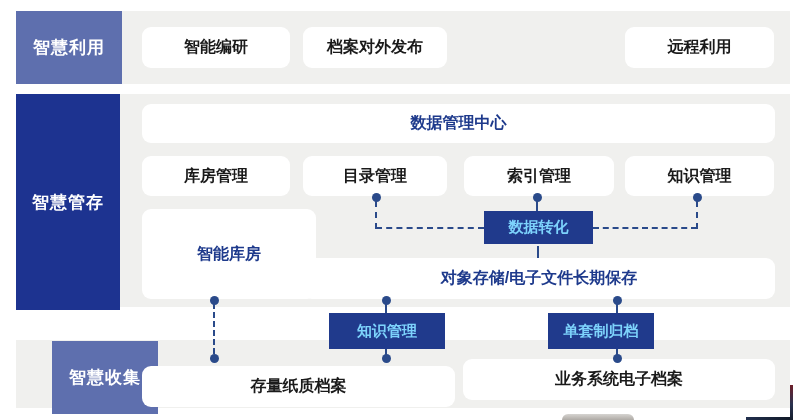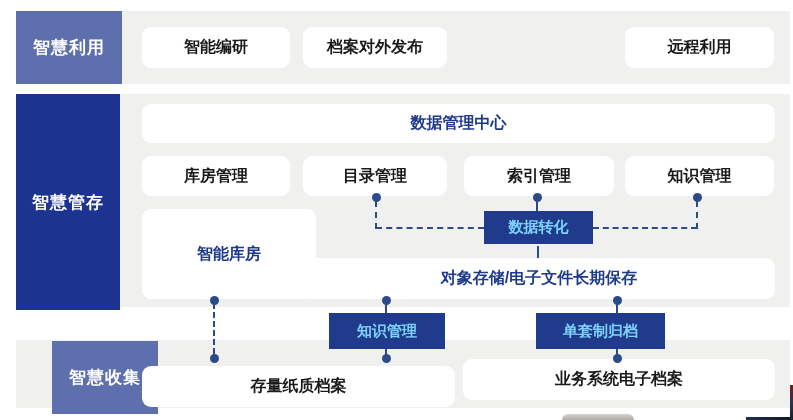"单套制归档" .single-set { left: 536px -> 548px; width: 129px -> 106px }
